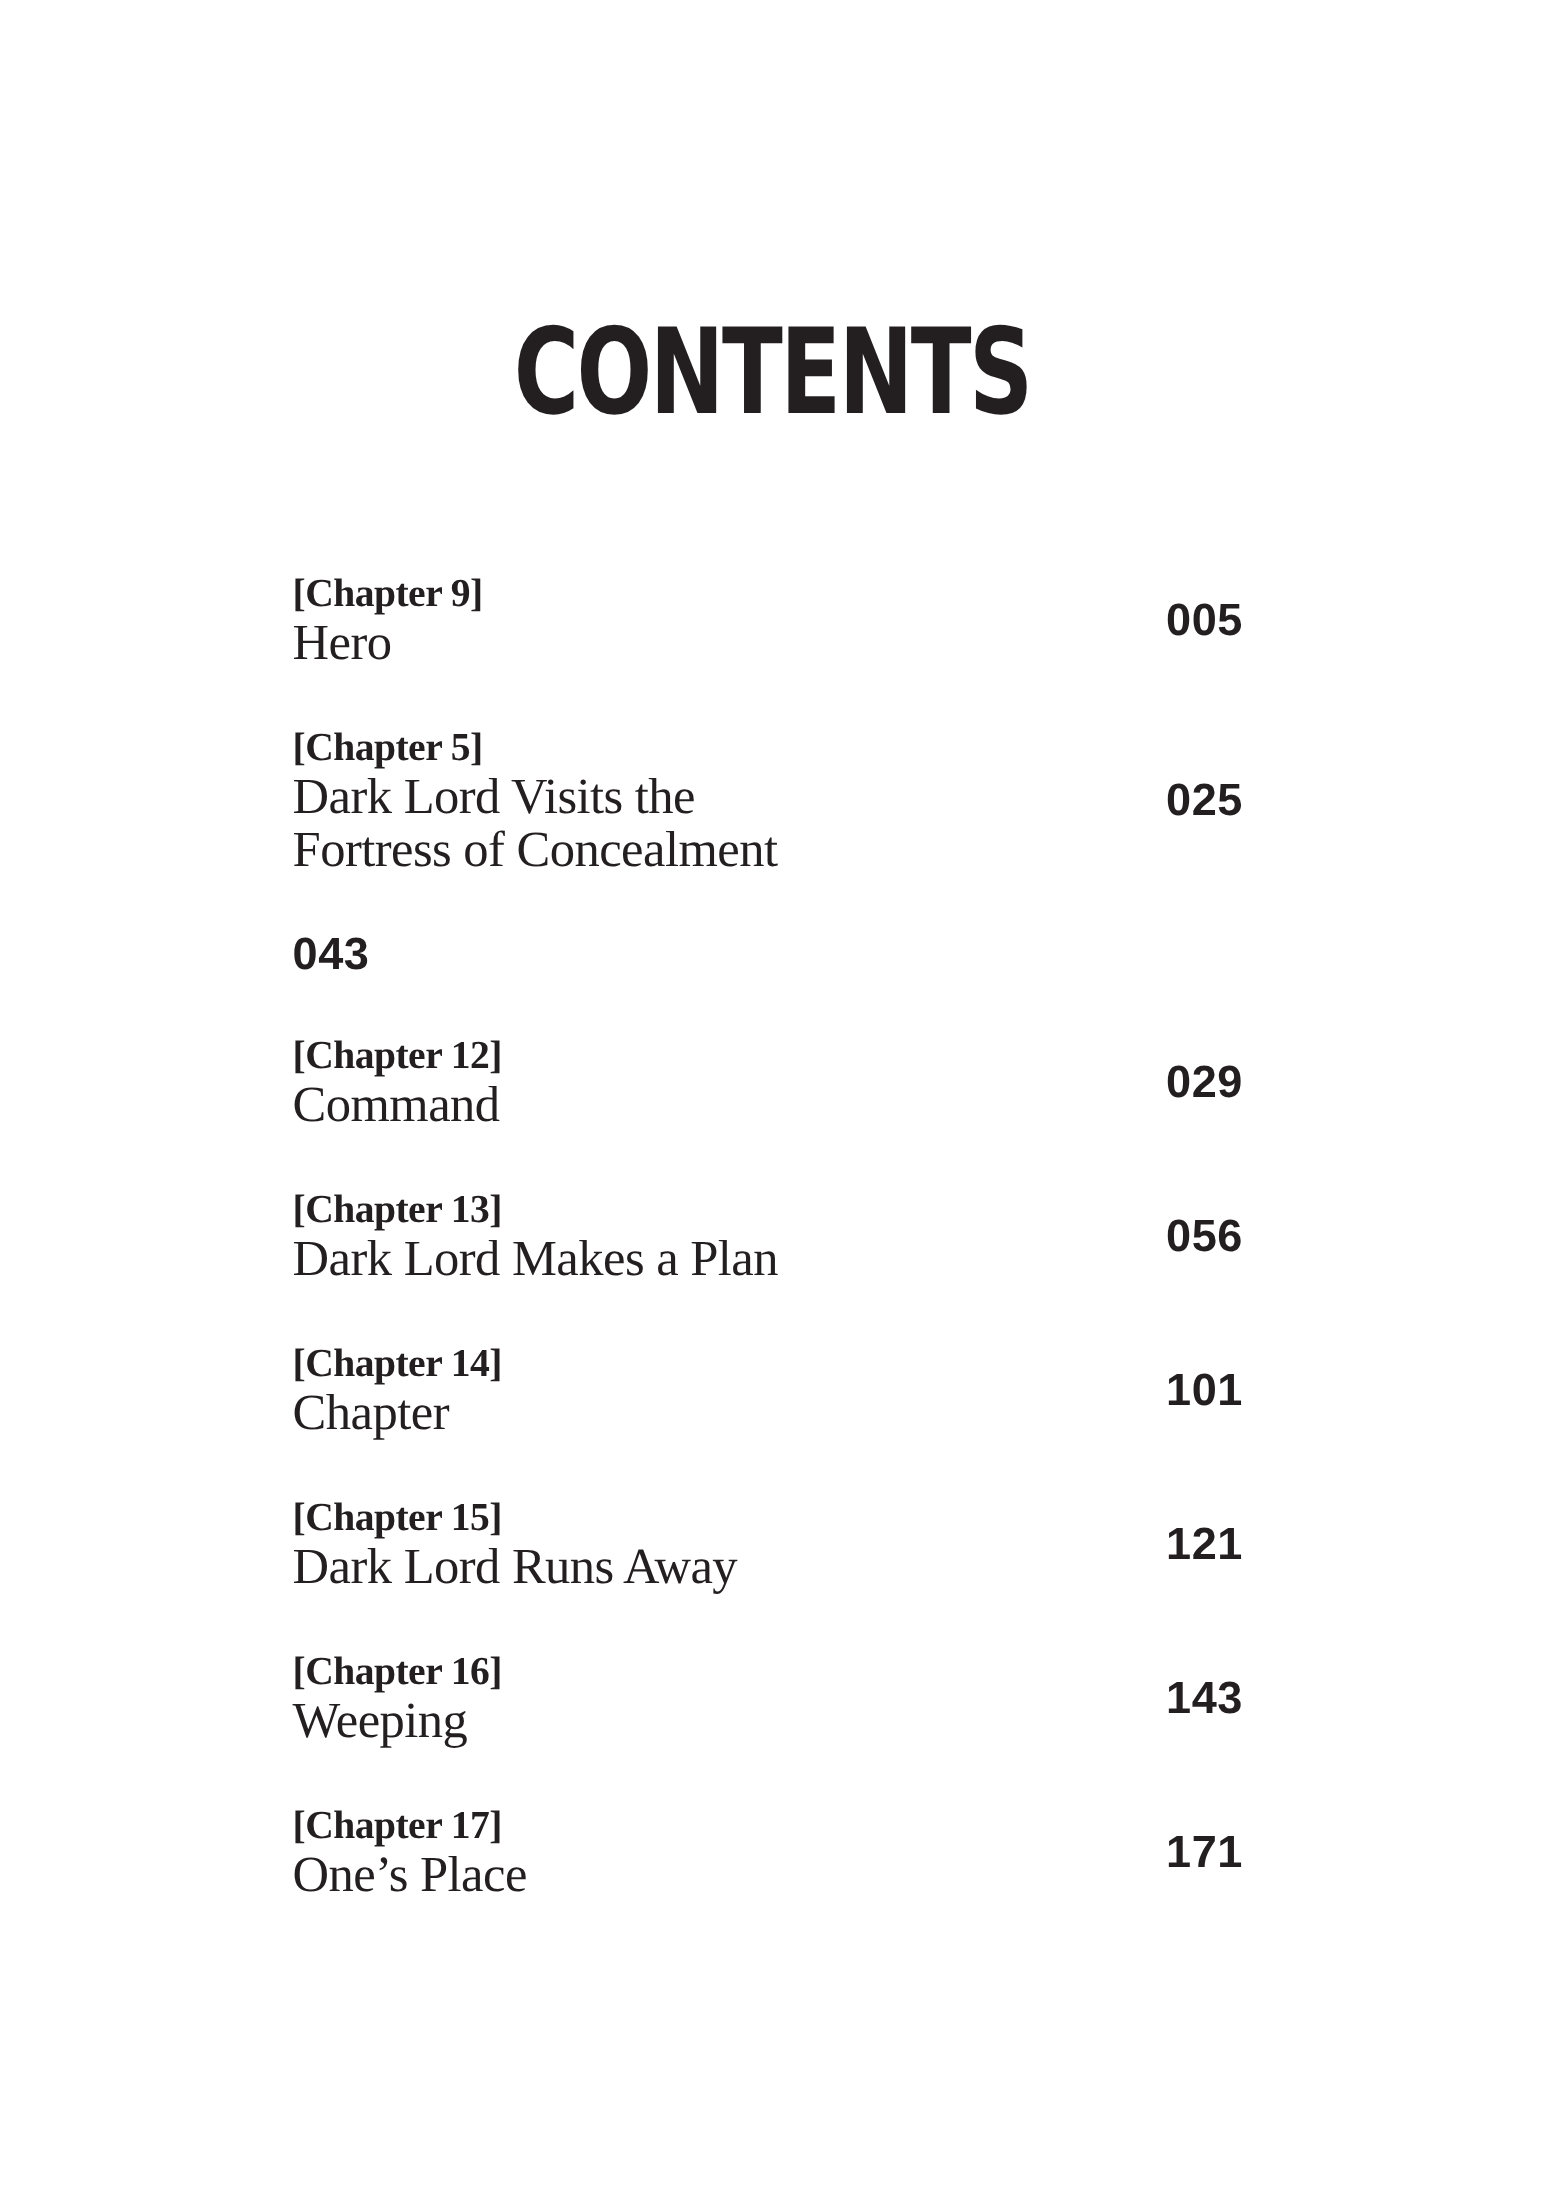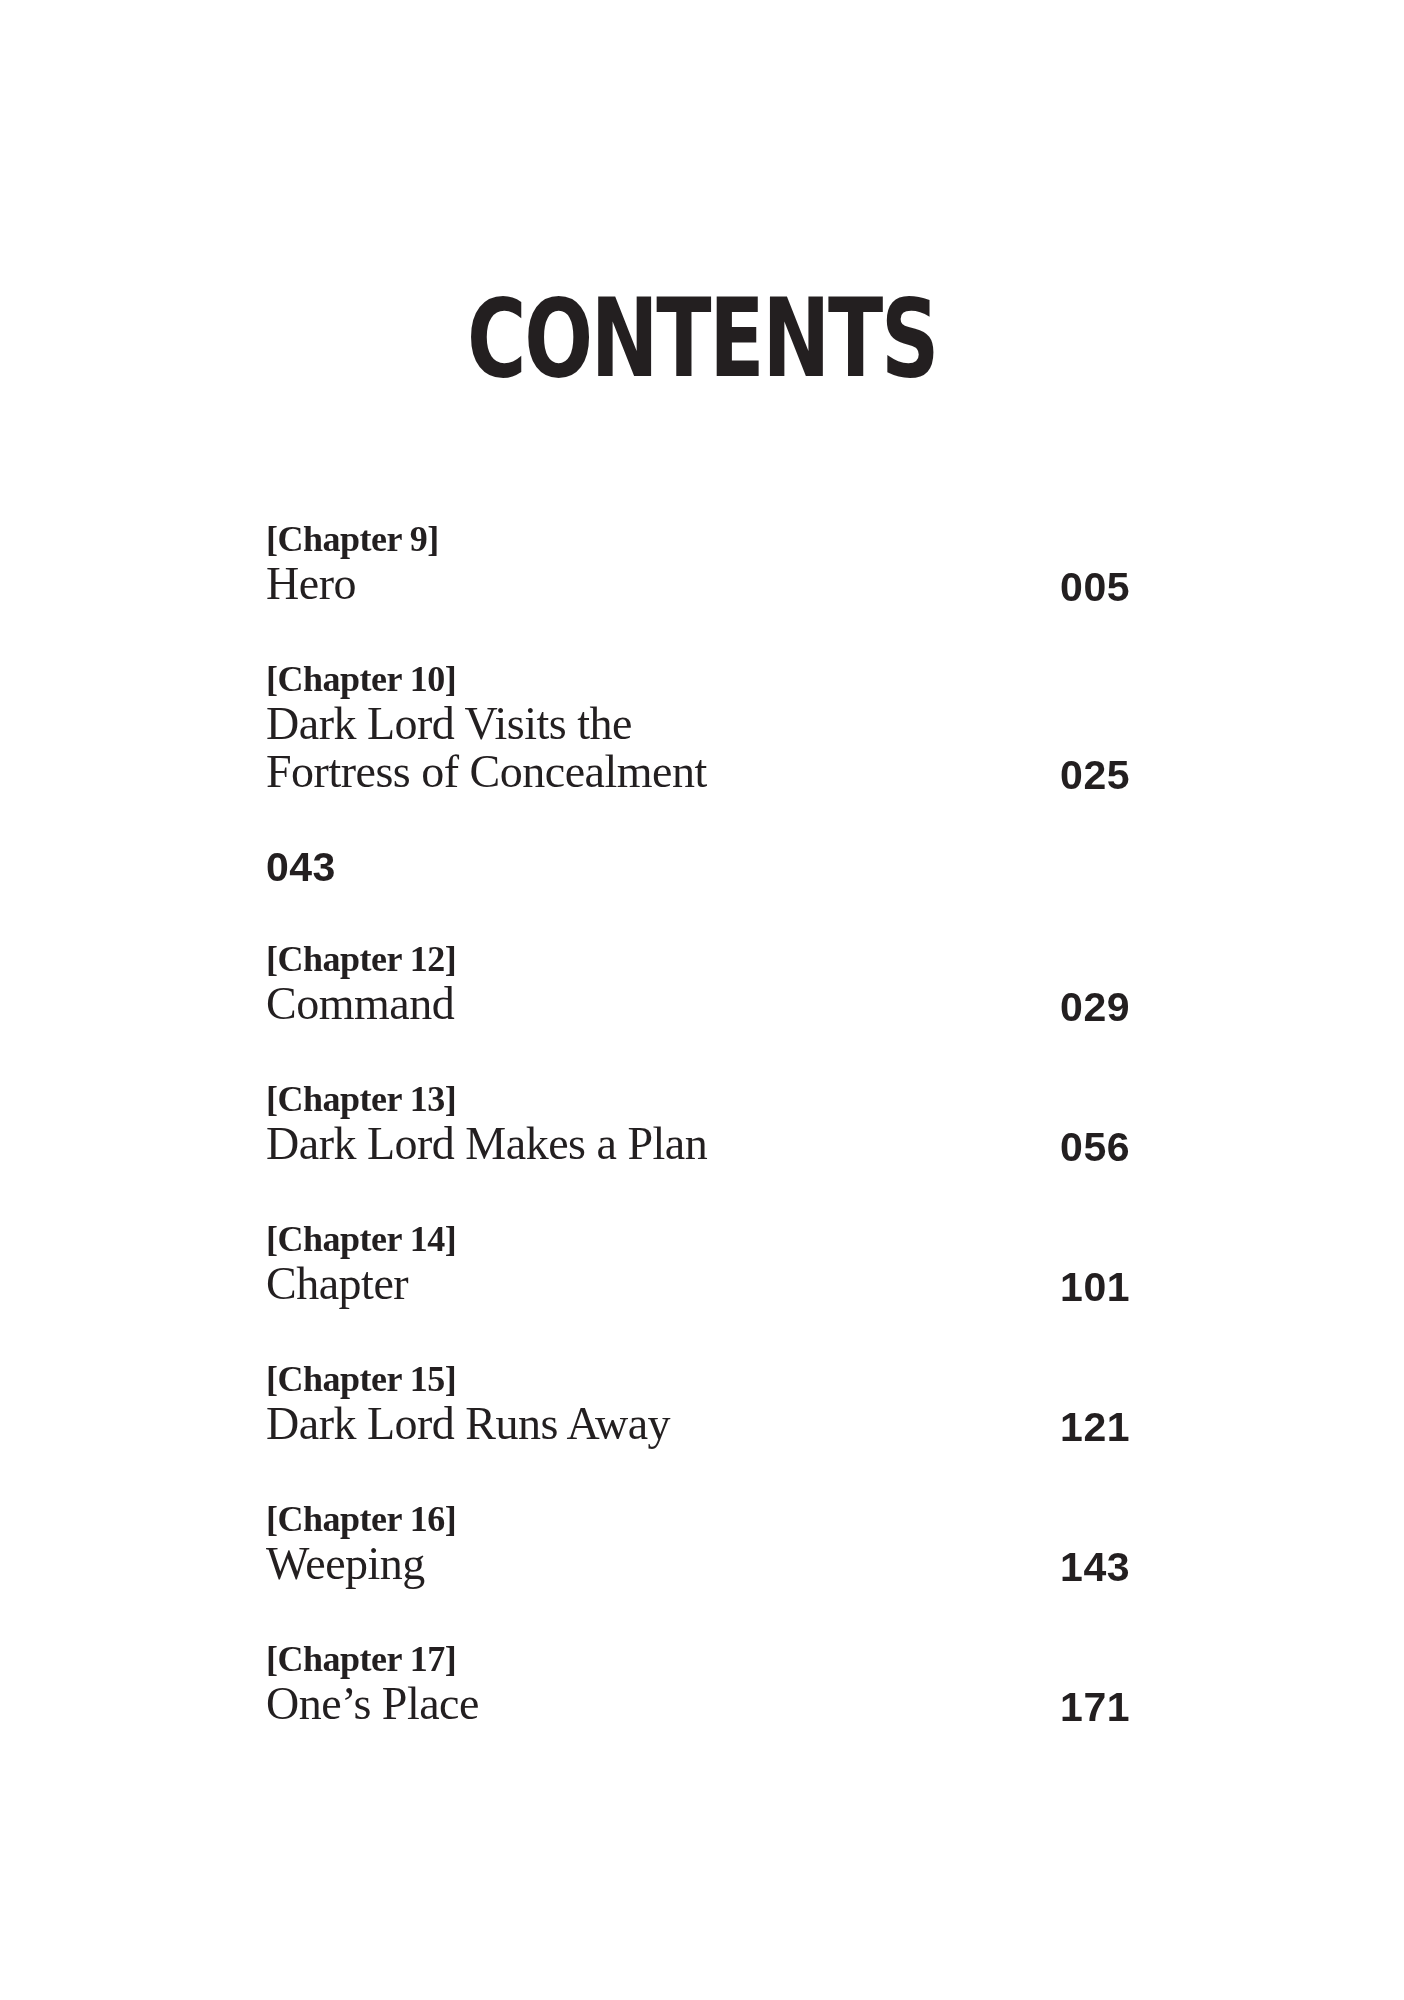"[Chapter 9]" .entry { align-items: flex-end -> center }
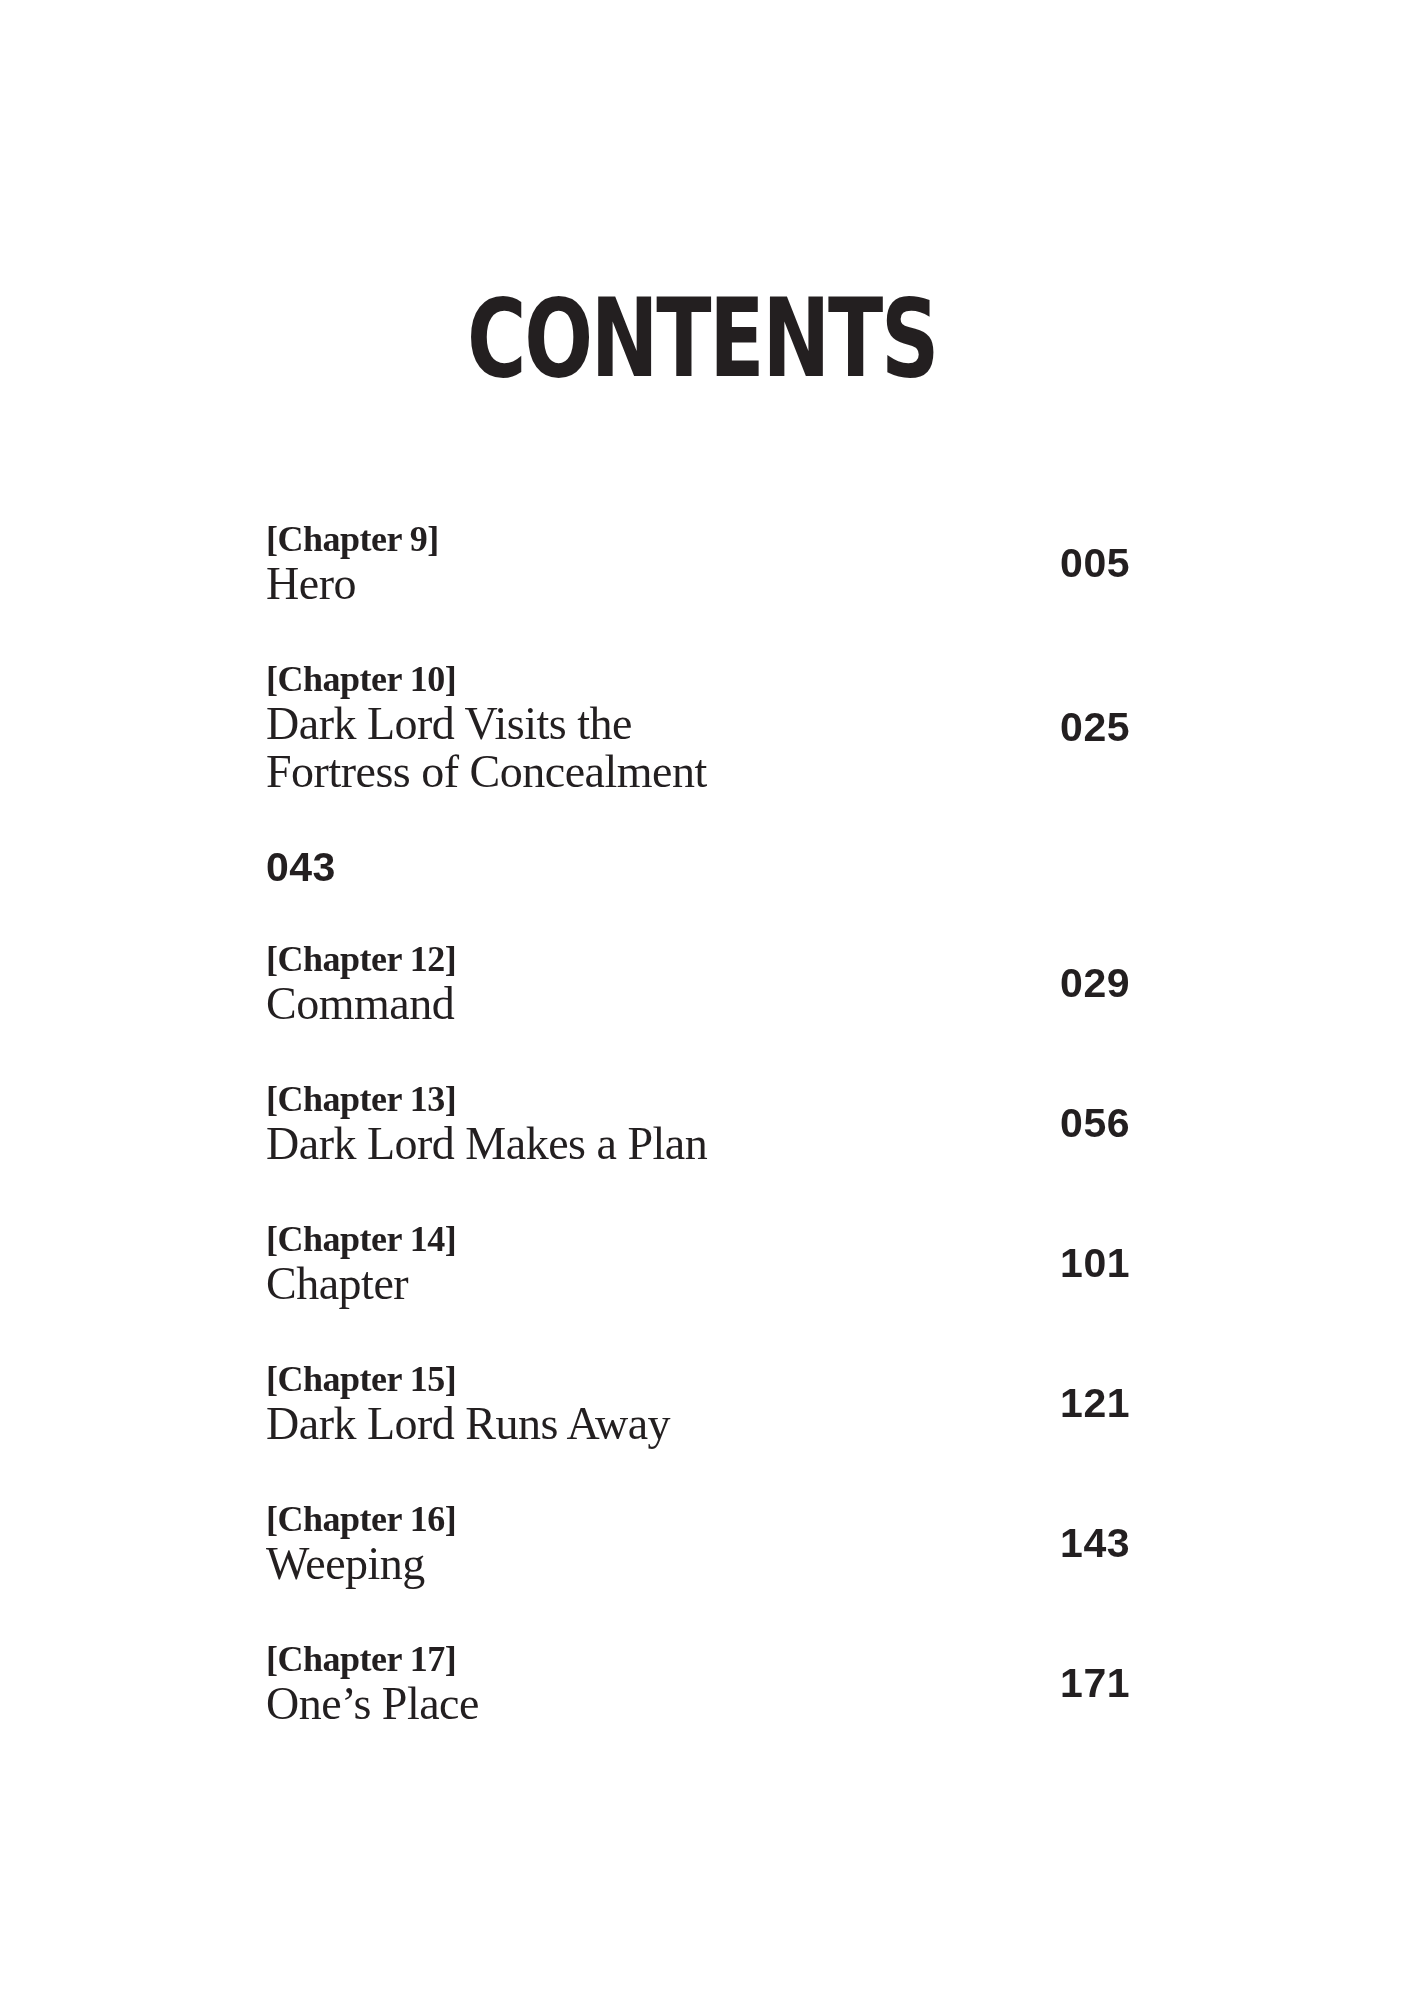"[Chapter 10]" div.chapter-label { text: 10 -> 5 }
